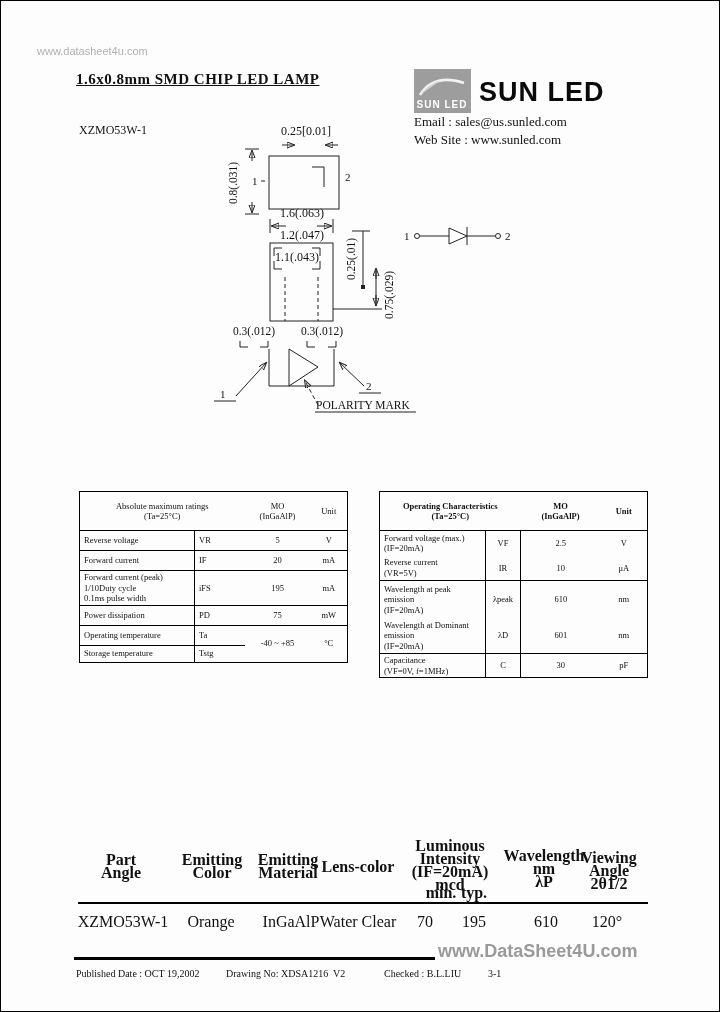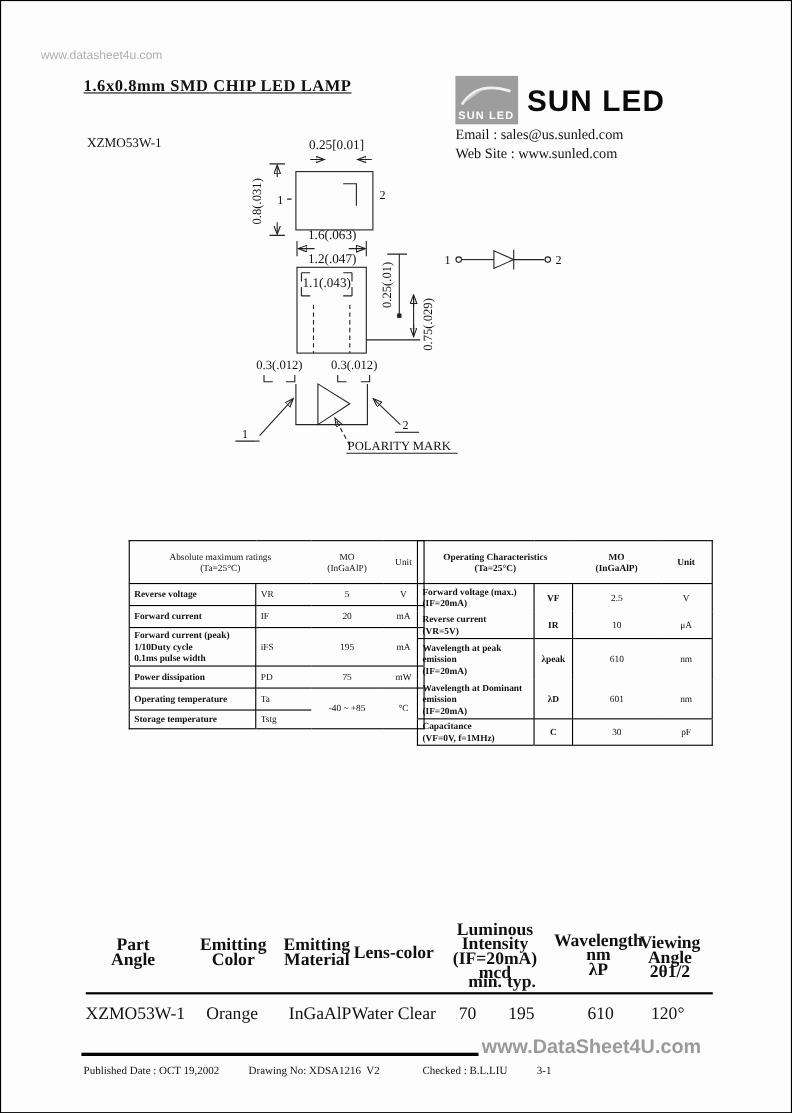"Absolute maximum ratings" .amr { margin-left: 38px -> none }
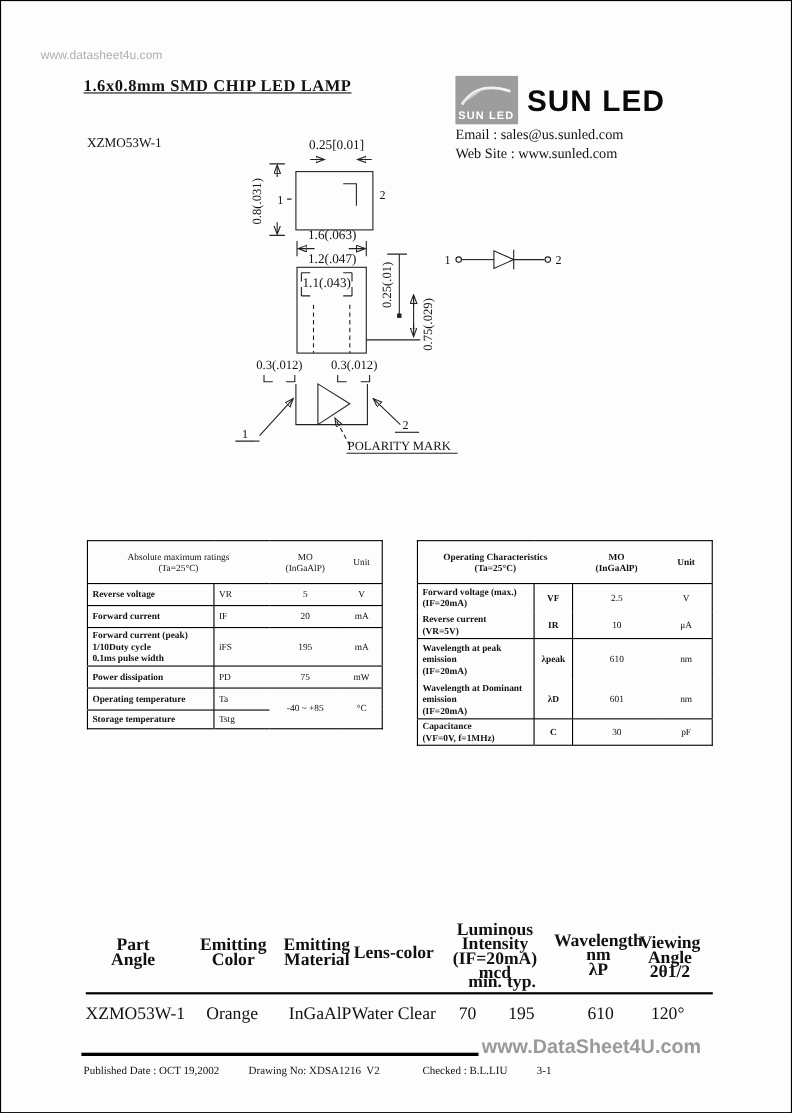"Reverse voltage" .br { font-weight: bold -> none }
